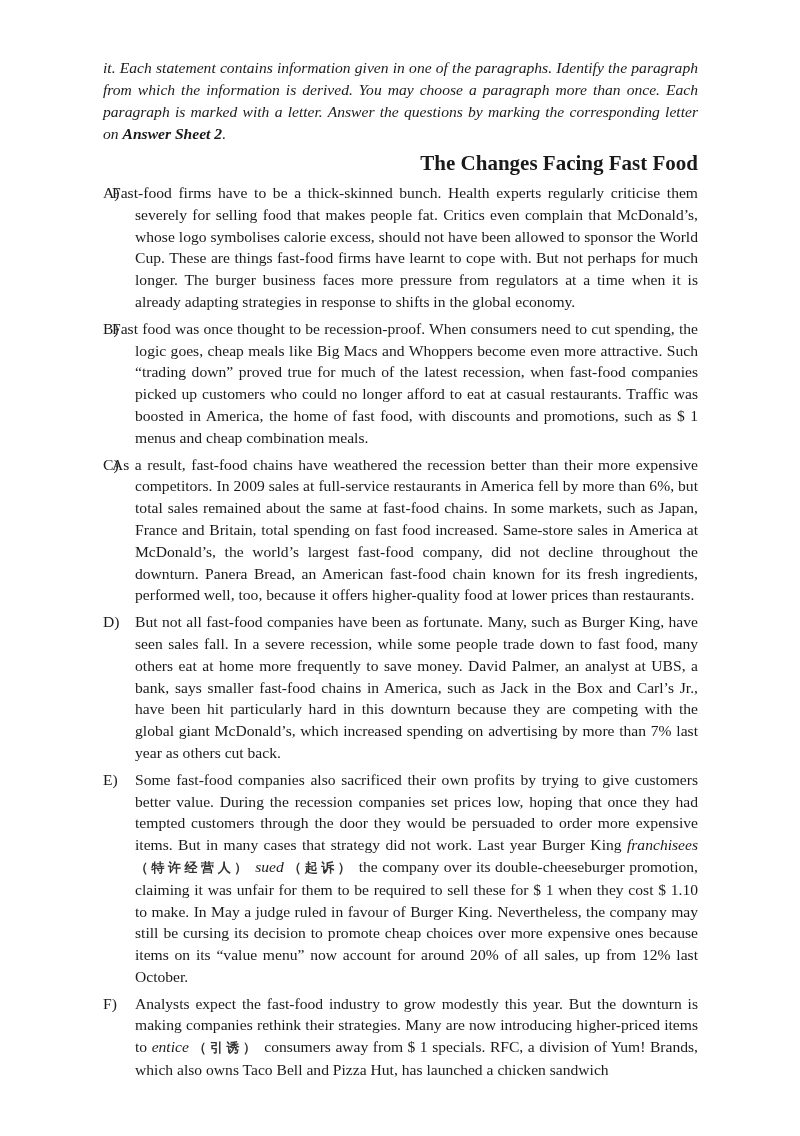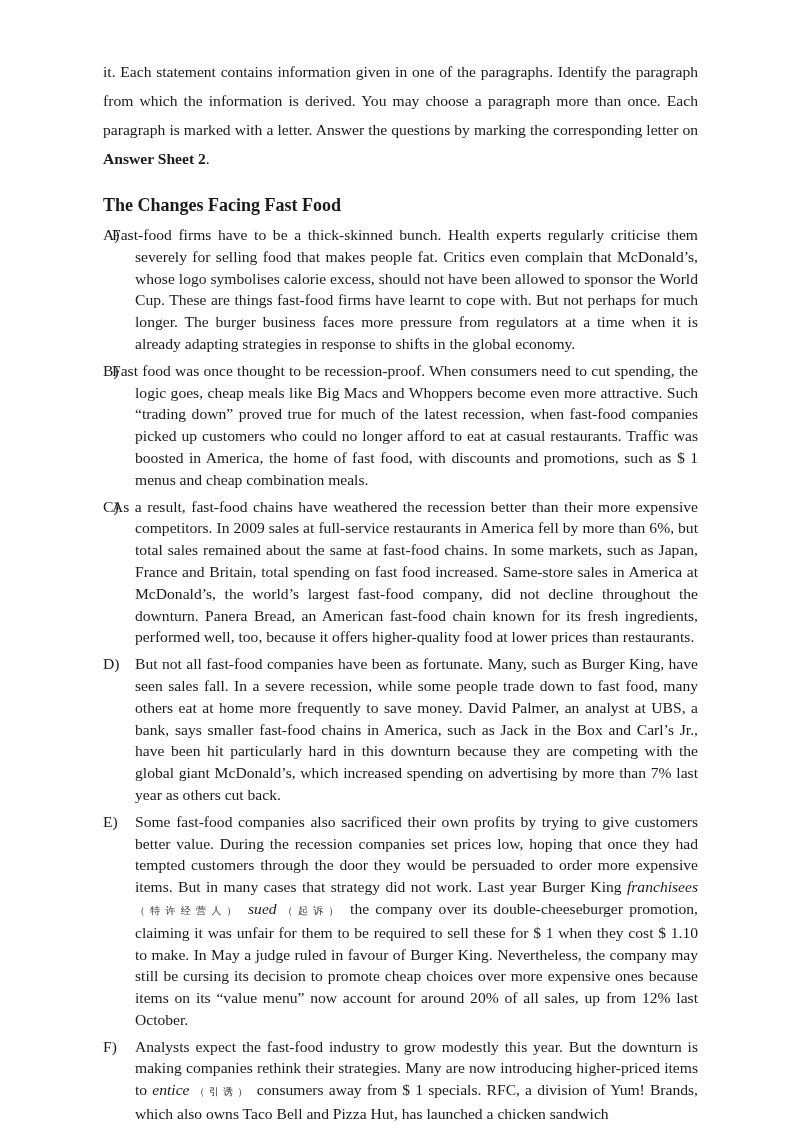"it. Each statement contains information" .intro { font-style: none -> italic; line-height: 29px -> 22px }
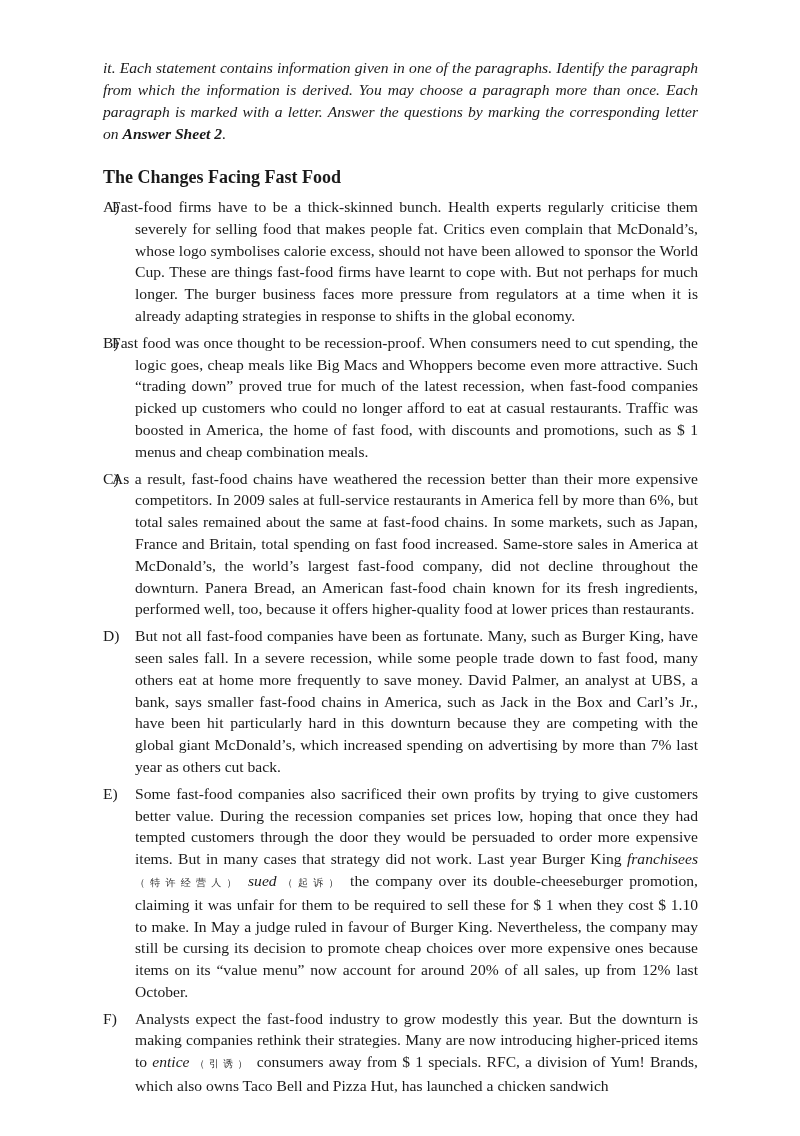"The Changes Facing Fast Food" .title { font-size: 18px -> 21px; margin: 21px 0 8px 0 -> 7px 0 8px 0; text-align: left -> right }
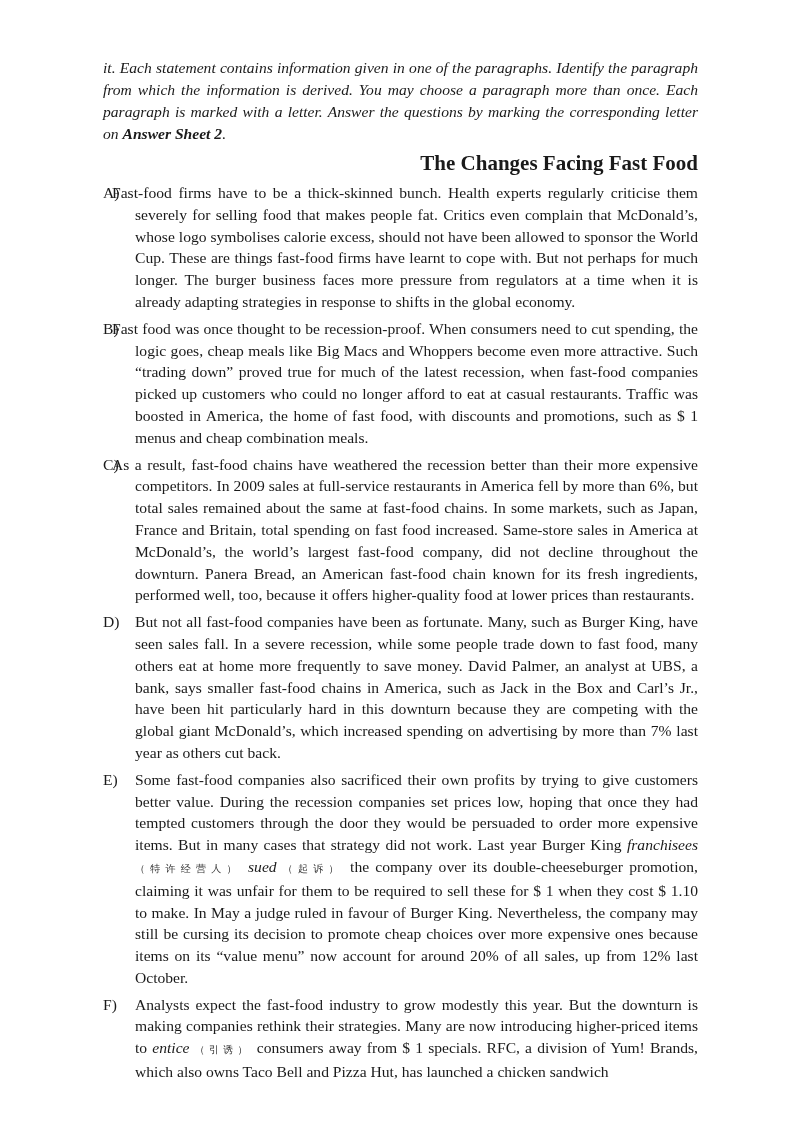"（特许经营人）" .cjk { font-size: 10px -> 13px; font-weight: none -> bold }
